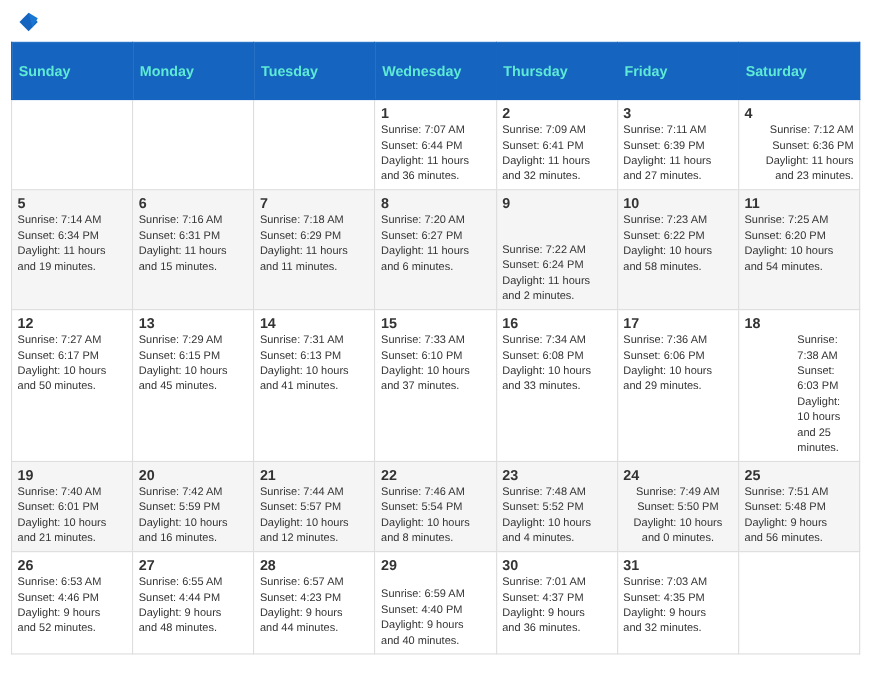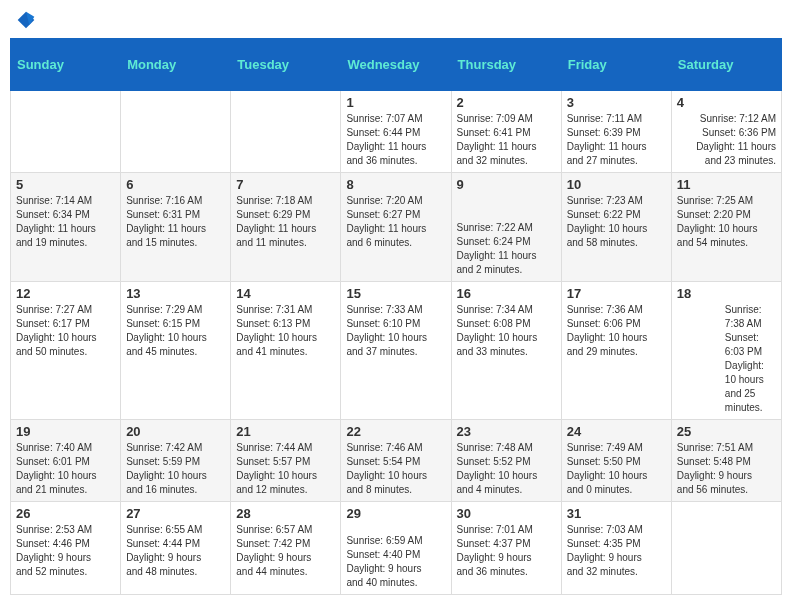"Sunrise: 7:25 AM" div.day-info { text: 2:20 -> 6:20 }
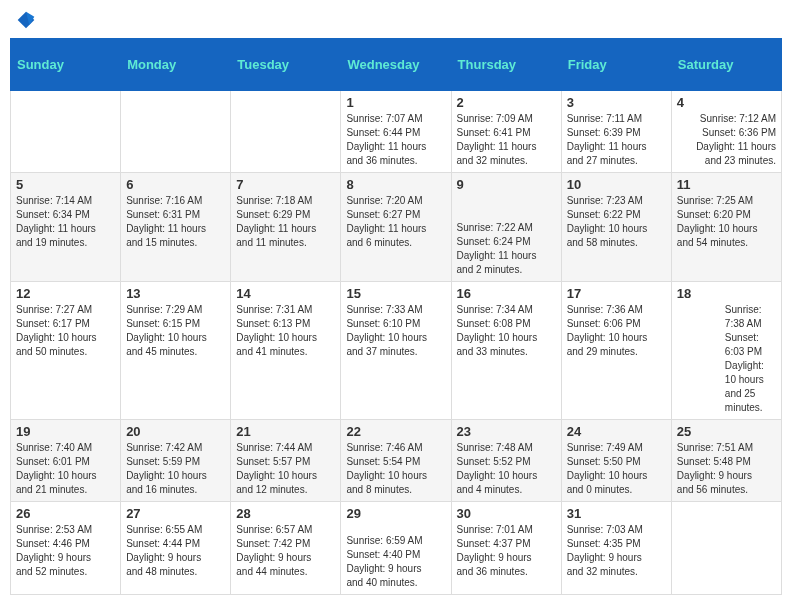"Sunrise: 7:49 AM" div.day-info { text-align: none -> center }
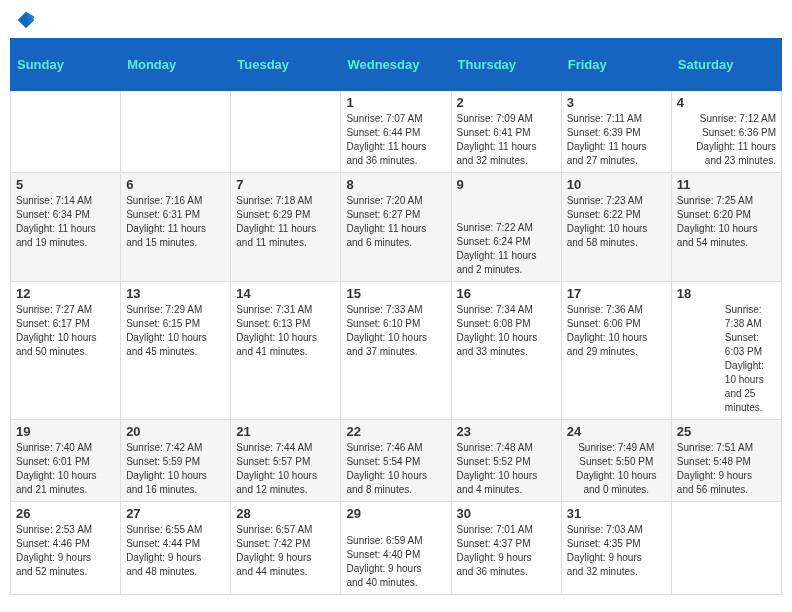"Sunrise: 2:53 AM" div.day-info { text: 2:53 -> 6:53 }
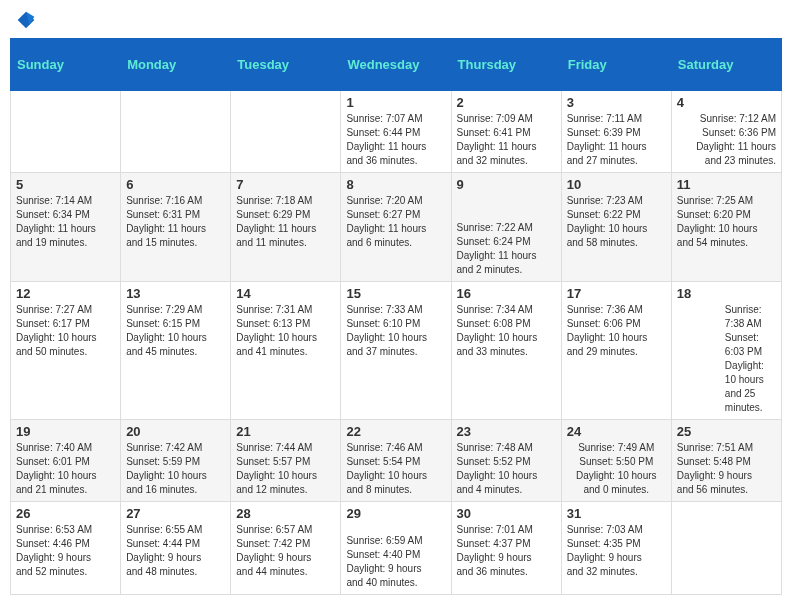"Sunrise: 6:57 AM" div.day-info { text: 7:42 -> 4:23 }
